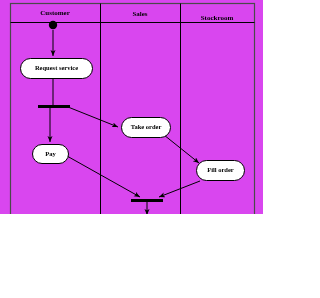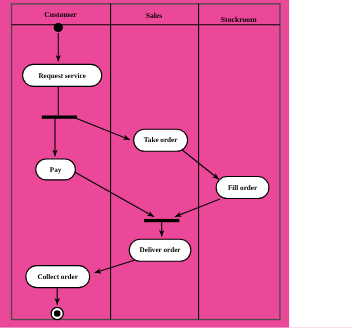"Customer" #diagram-root { background: #ec4899 -> #d946ef; height: 298px -> 214px }
